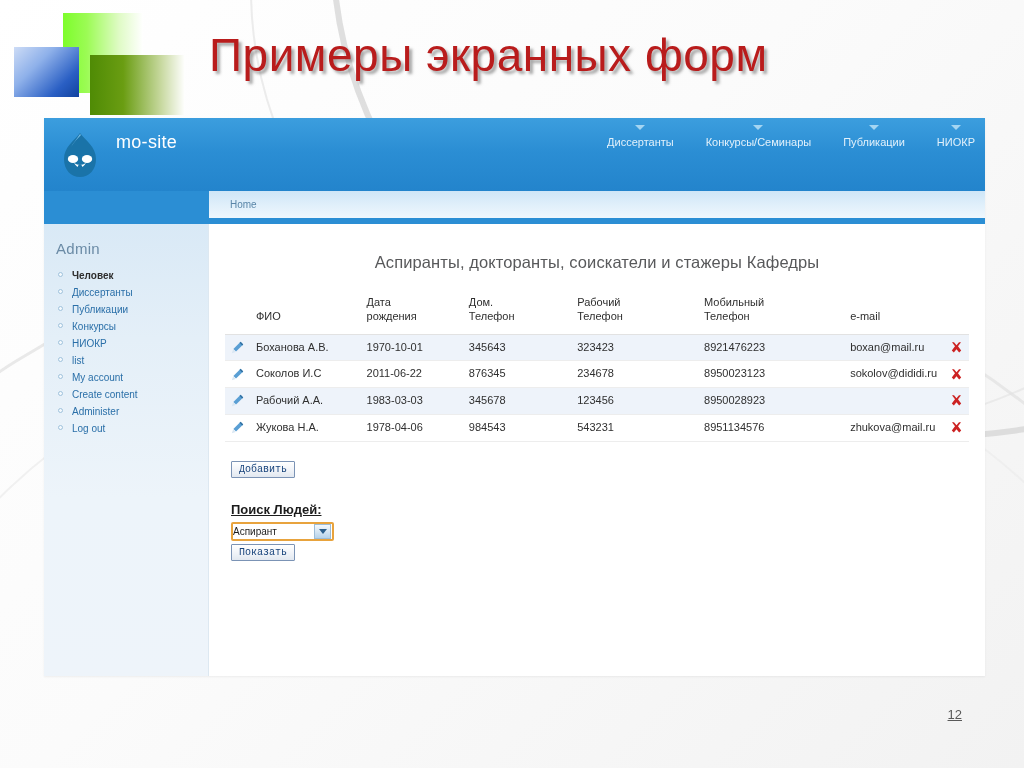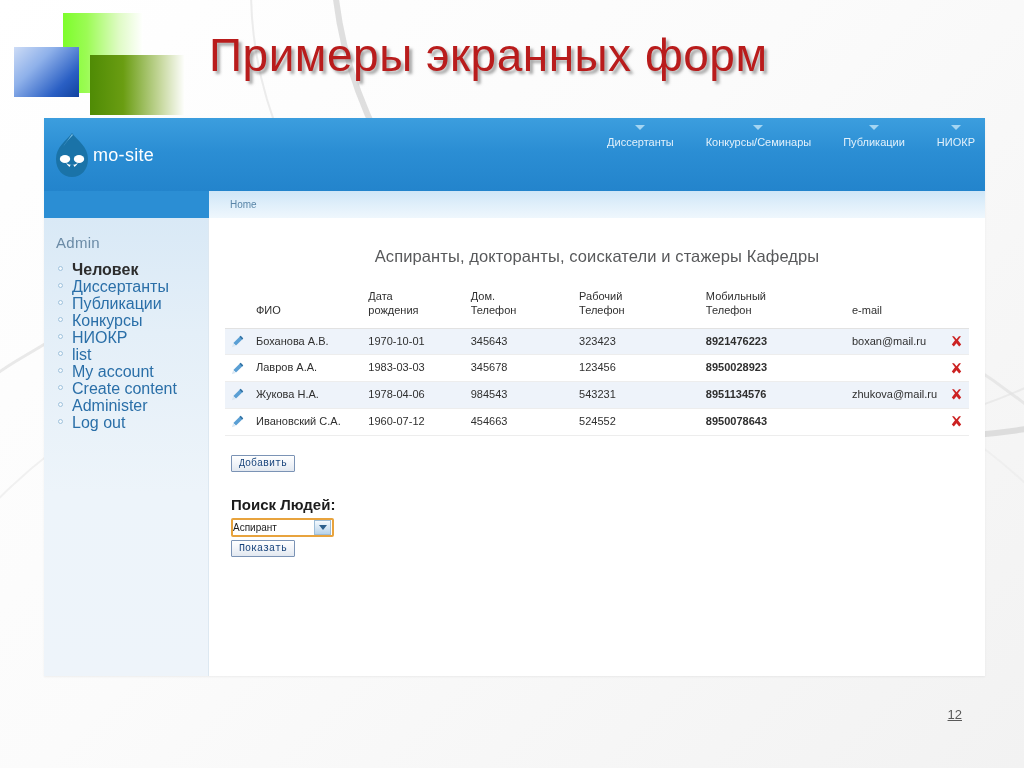"mo-site" .logo-wrap { align-items: center -> none; gap: 1px -> 16px; left: 8px -> 16px }
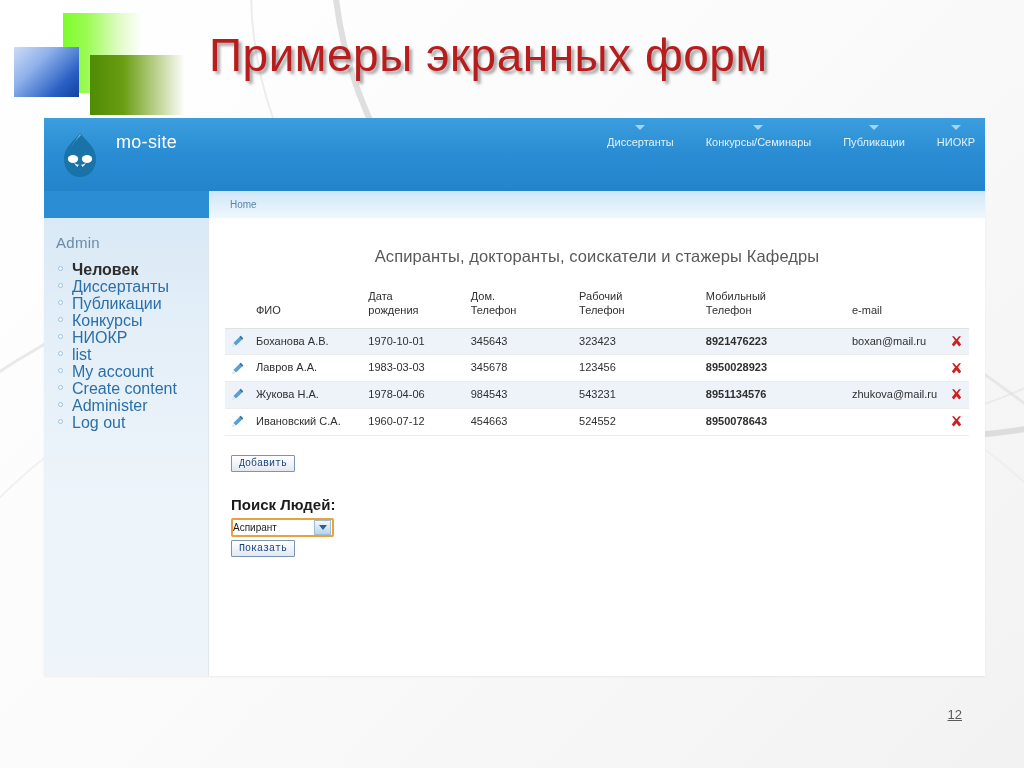"Home" .crumb-strip { height: 27px -> 33px }
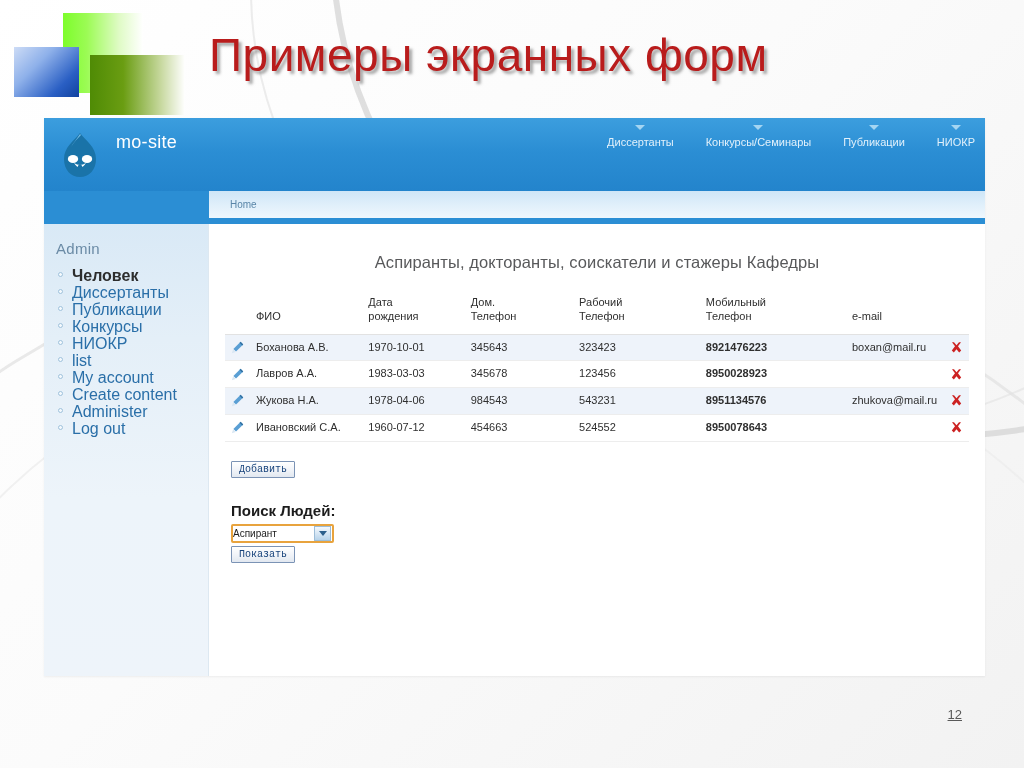"Человек" .sidebar-item { font-size: 16px -> 10px }
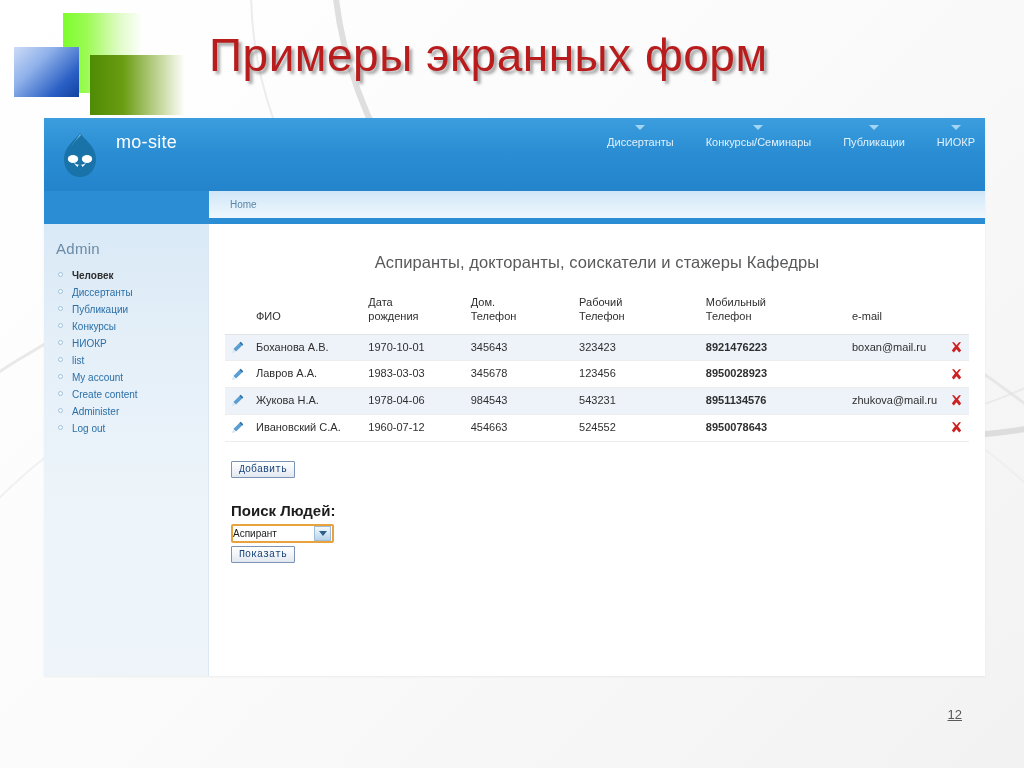"8921476223" .col-mob { font-weight: bold -> none }
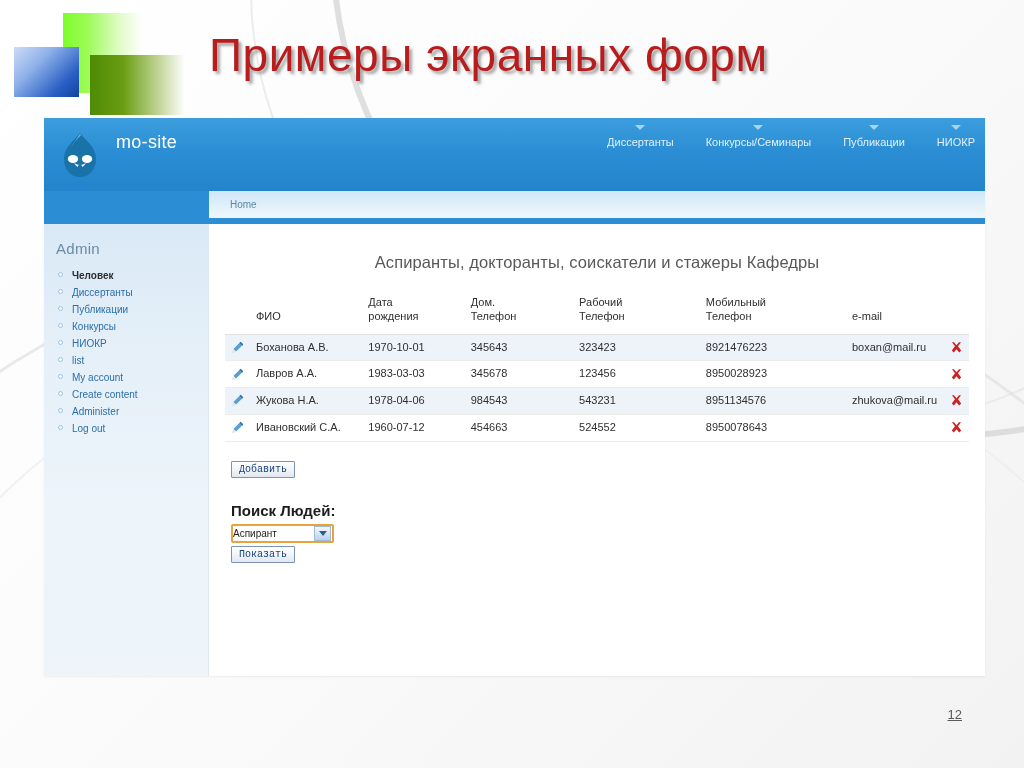"Соколов И.С" tr { html: none -> <tr> <td> <svg> <path></path> <path></path> <path></path> </svg> </td> <td>Соколов И.С</td> <td>2011-06-22</td> <td>876345</td> <td>234678</td> <td>8950023123</td> <td>sokolov@dididi.ru</td> <td> <svg> <path></path> </svg> </td> </tr> }
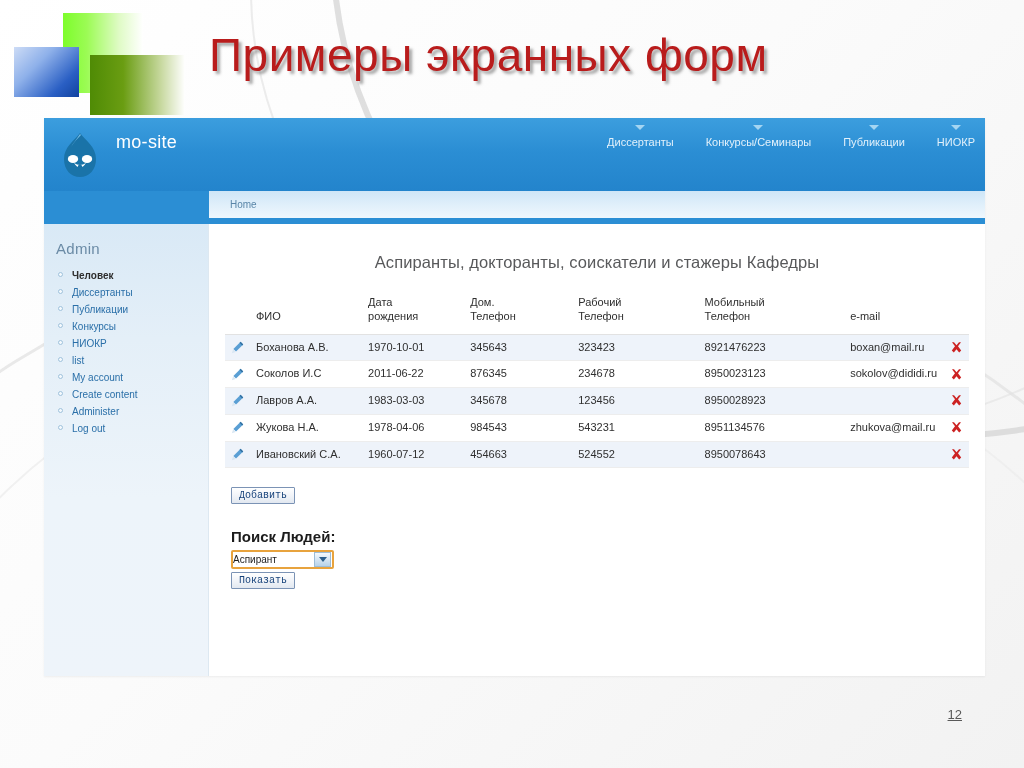"Лавров А.А." td.col-fio { text: Лавров -> Рабочий }
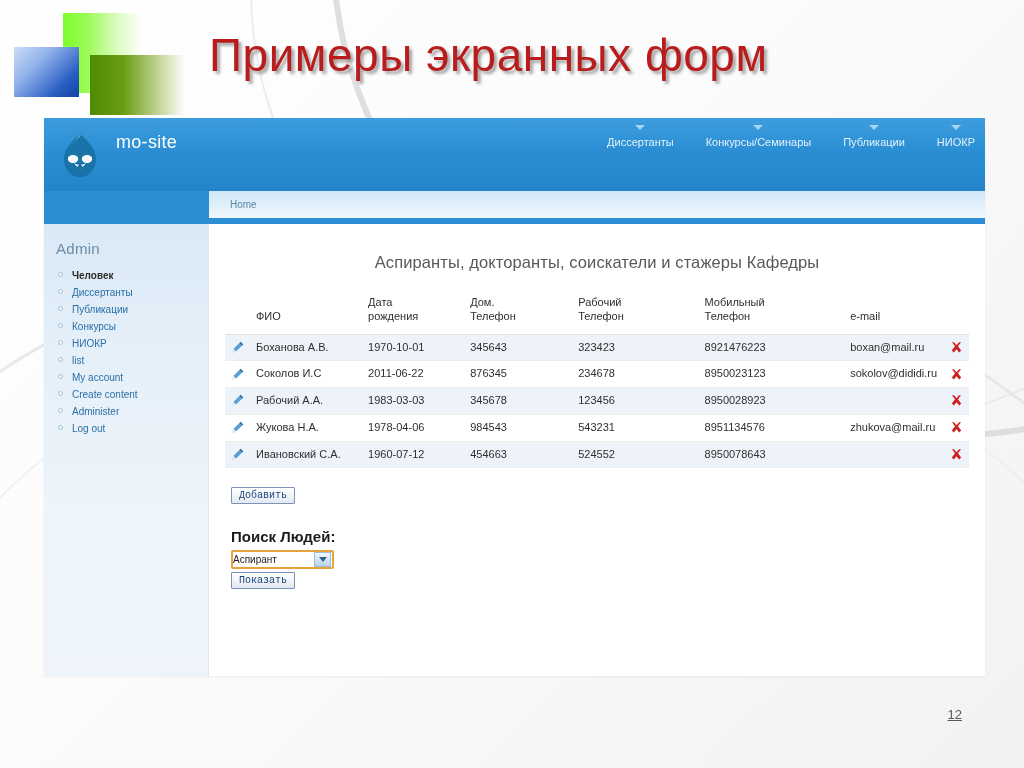"Ивановский С.А." tr { html: <tr> <td> <svg> <path></path> <path></path> <path></path> </svg> </td> <td>Ивановский С.А.</td> <td>1960-07-12</td> <td>454663</td> <td>524552</td> <td>8950078643</td> <td></td> <td> <svg> <path></path> </svg> </td> </tr> -> none }
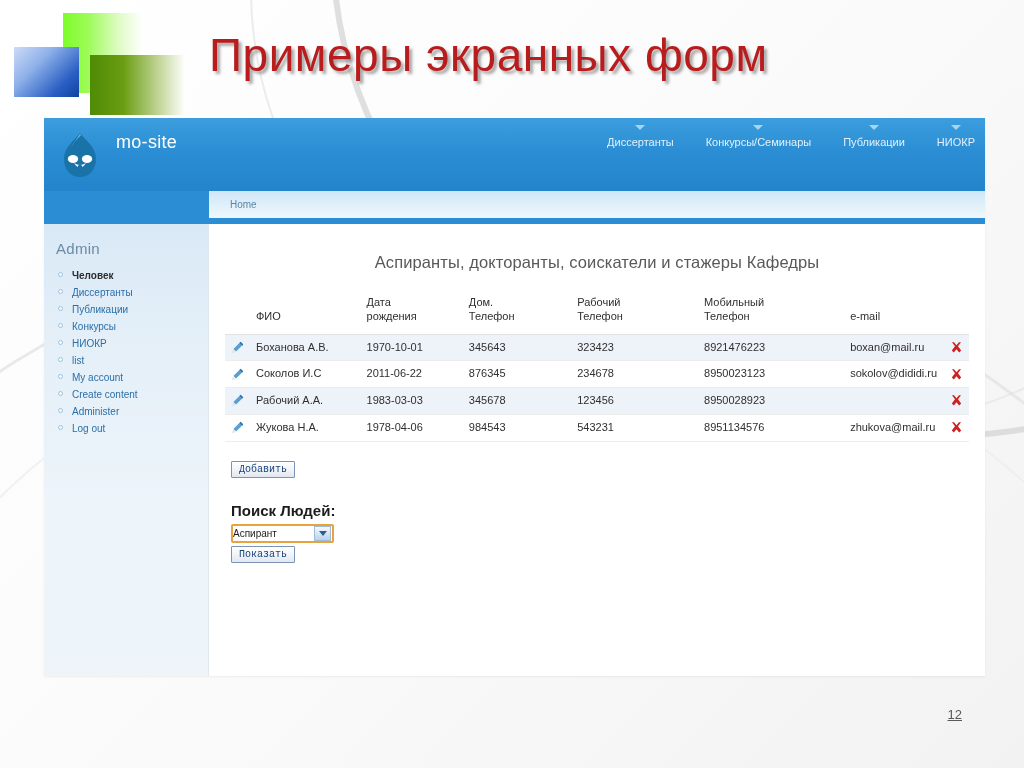"Поиск Людей:" .search-label { font-size: 15px -> 13px; text-decoration: none -> underline }
